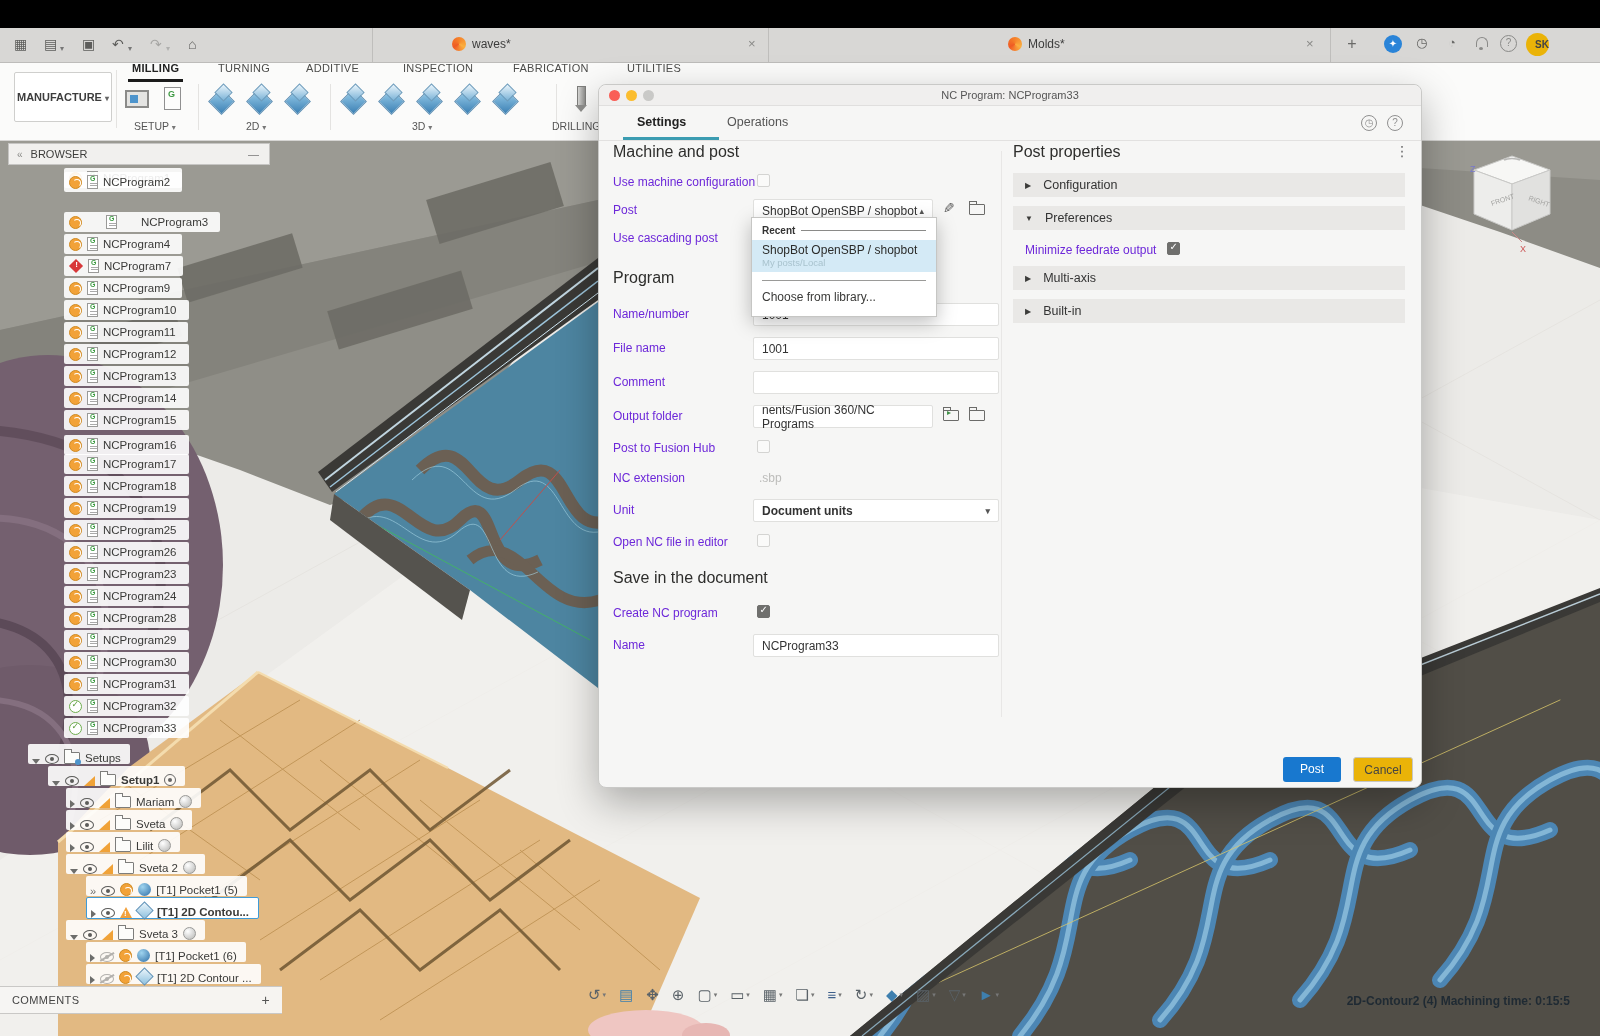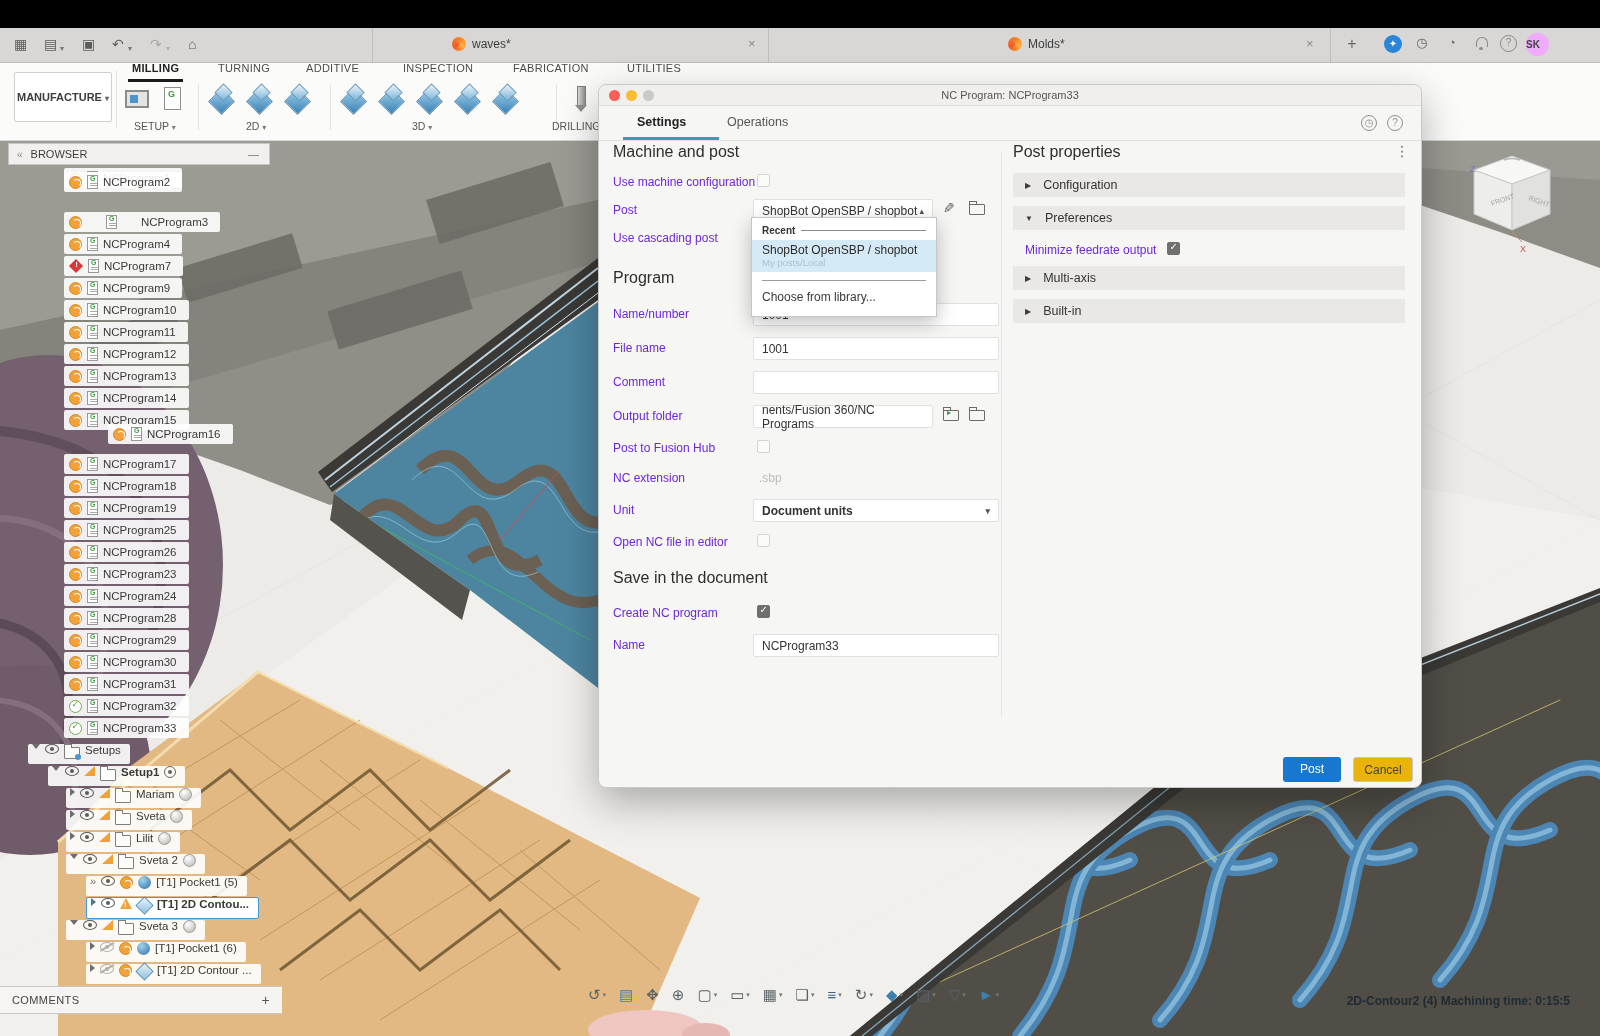"SK" .avatar { background: #f0abfc -> #eab308; text-align: left -> right }
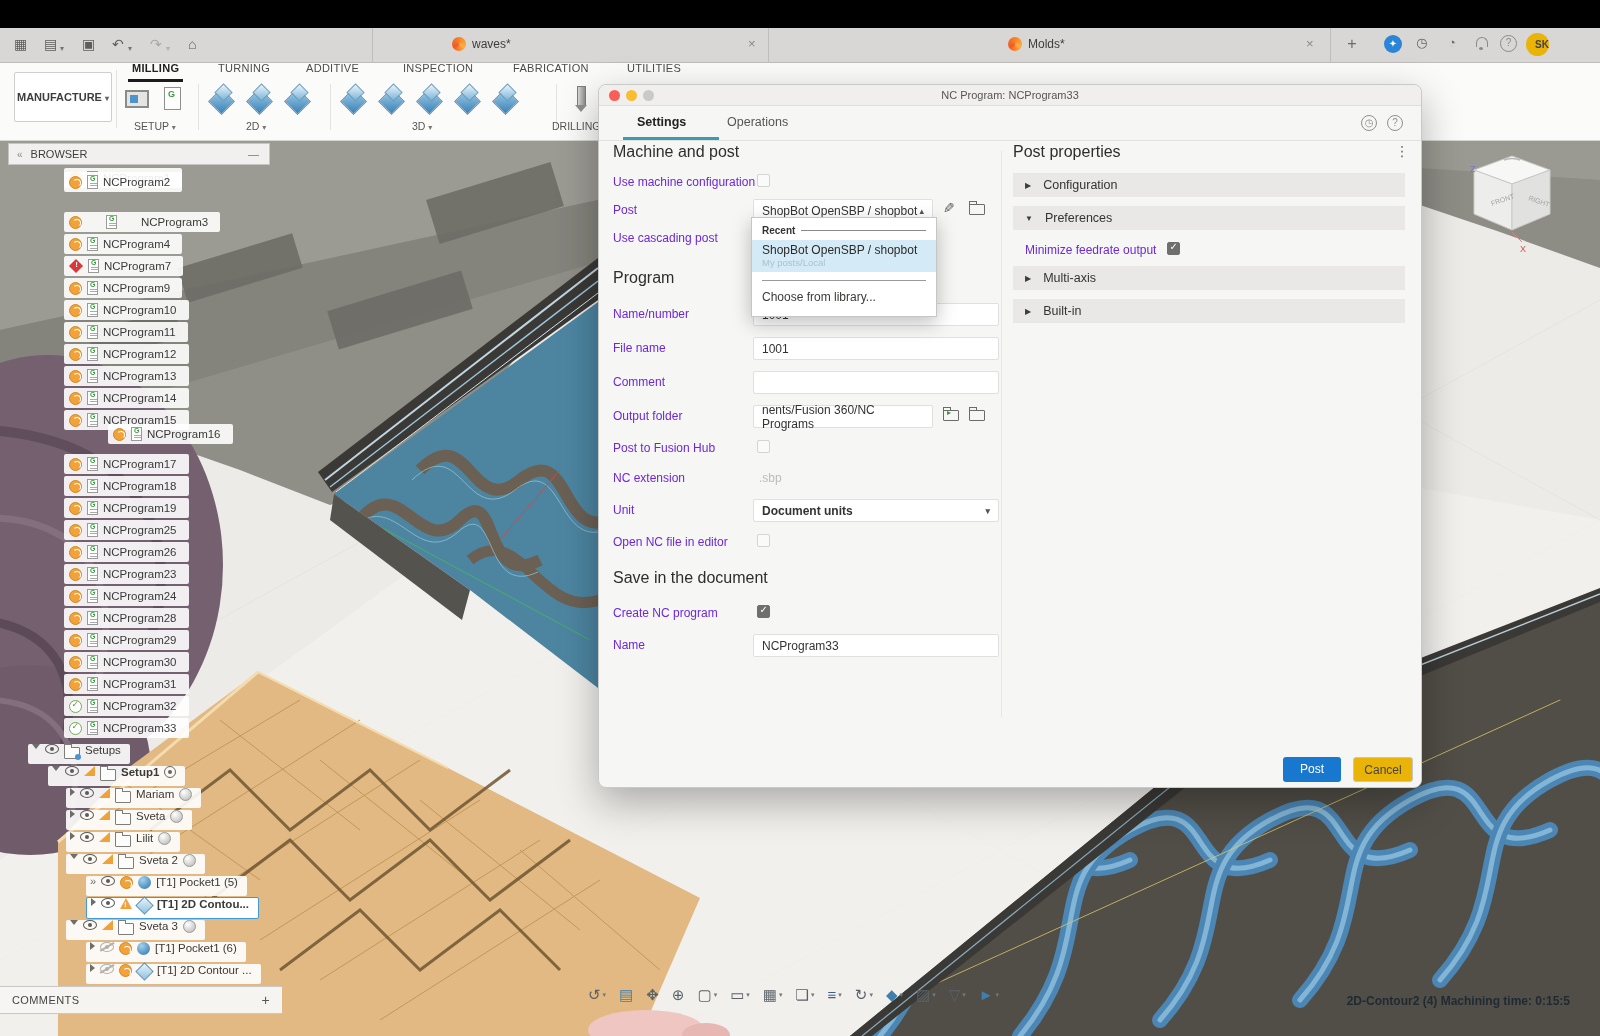"NCProgram16" div.ncrow { margin-left: 44px -> none; top: 256px -> 267px }
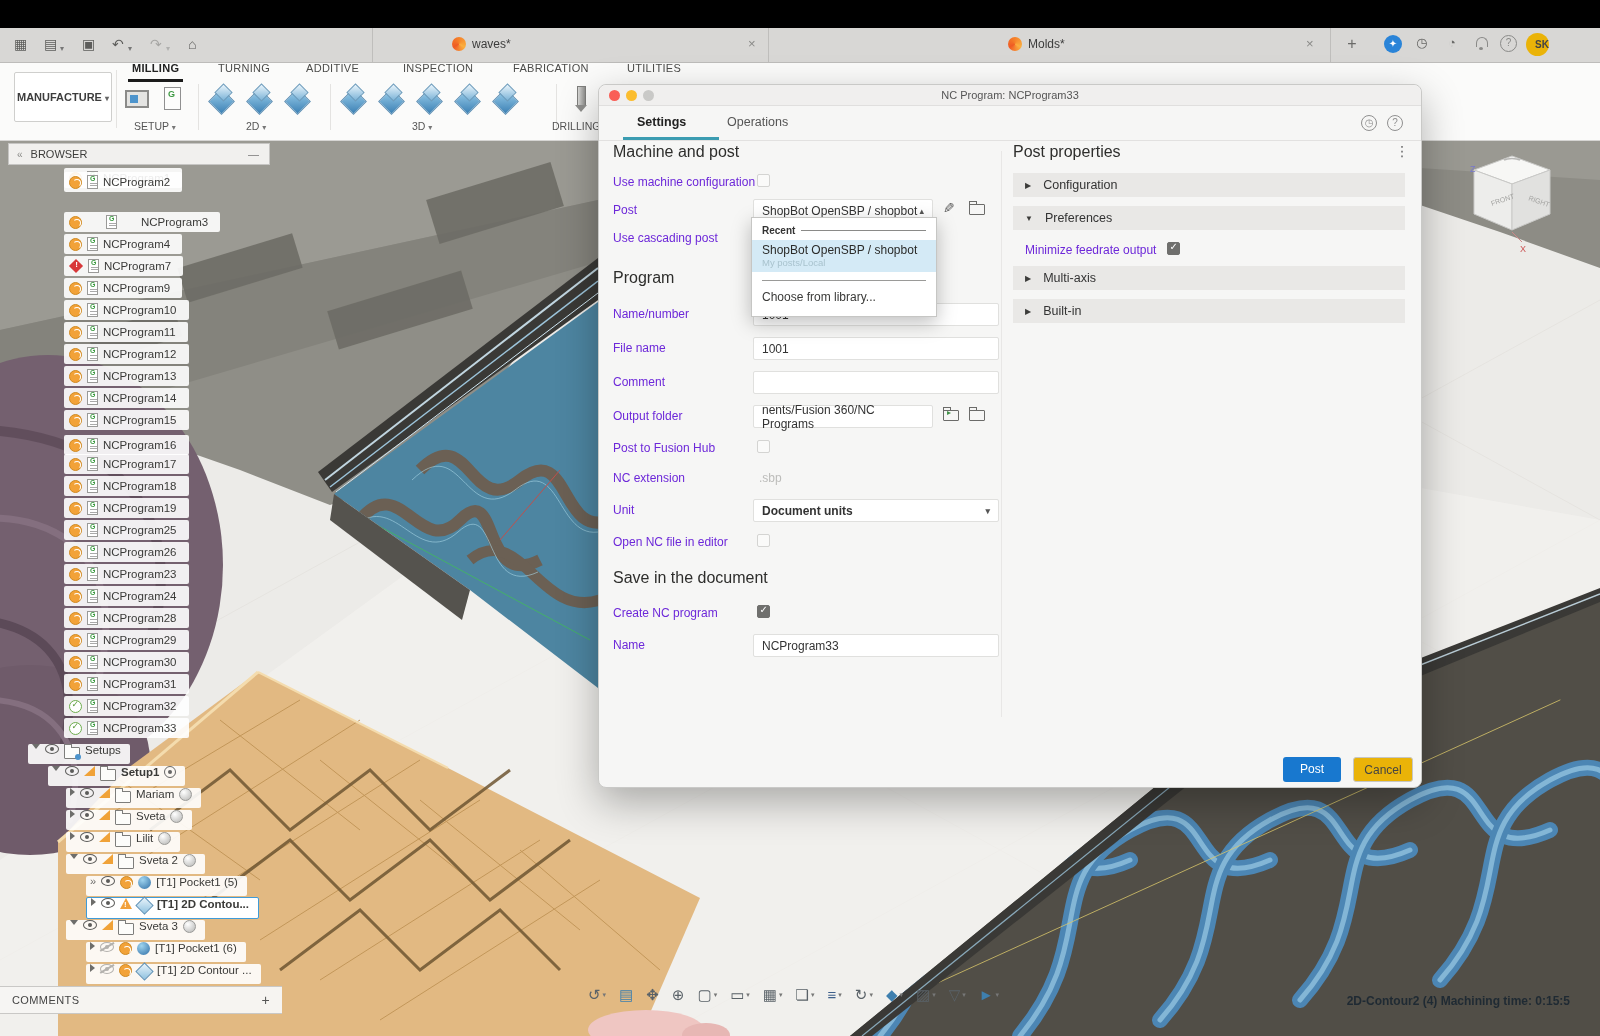"Setups" .trow { align-items: flex-start -> flex-end }
